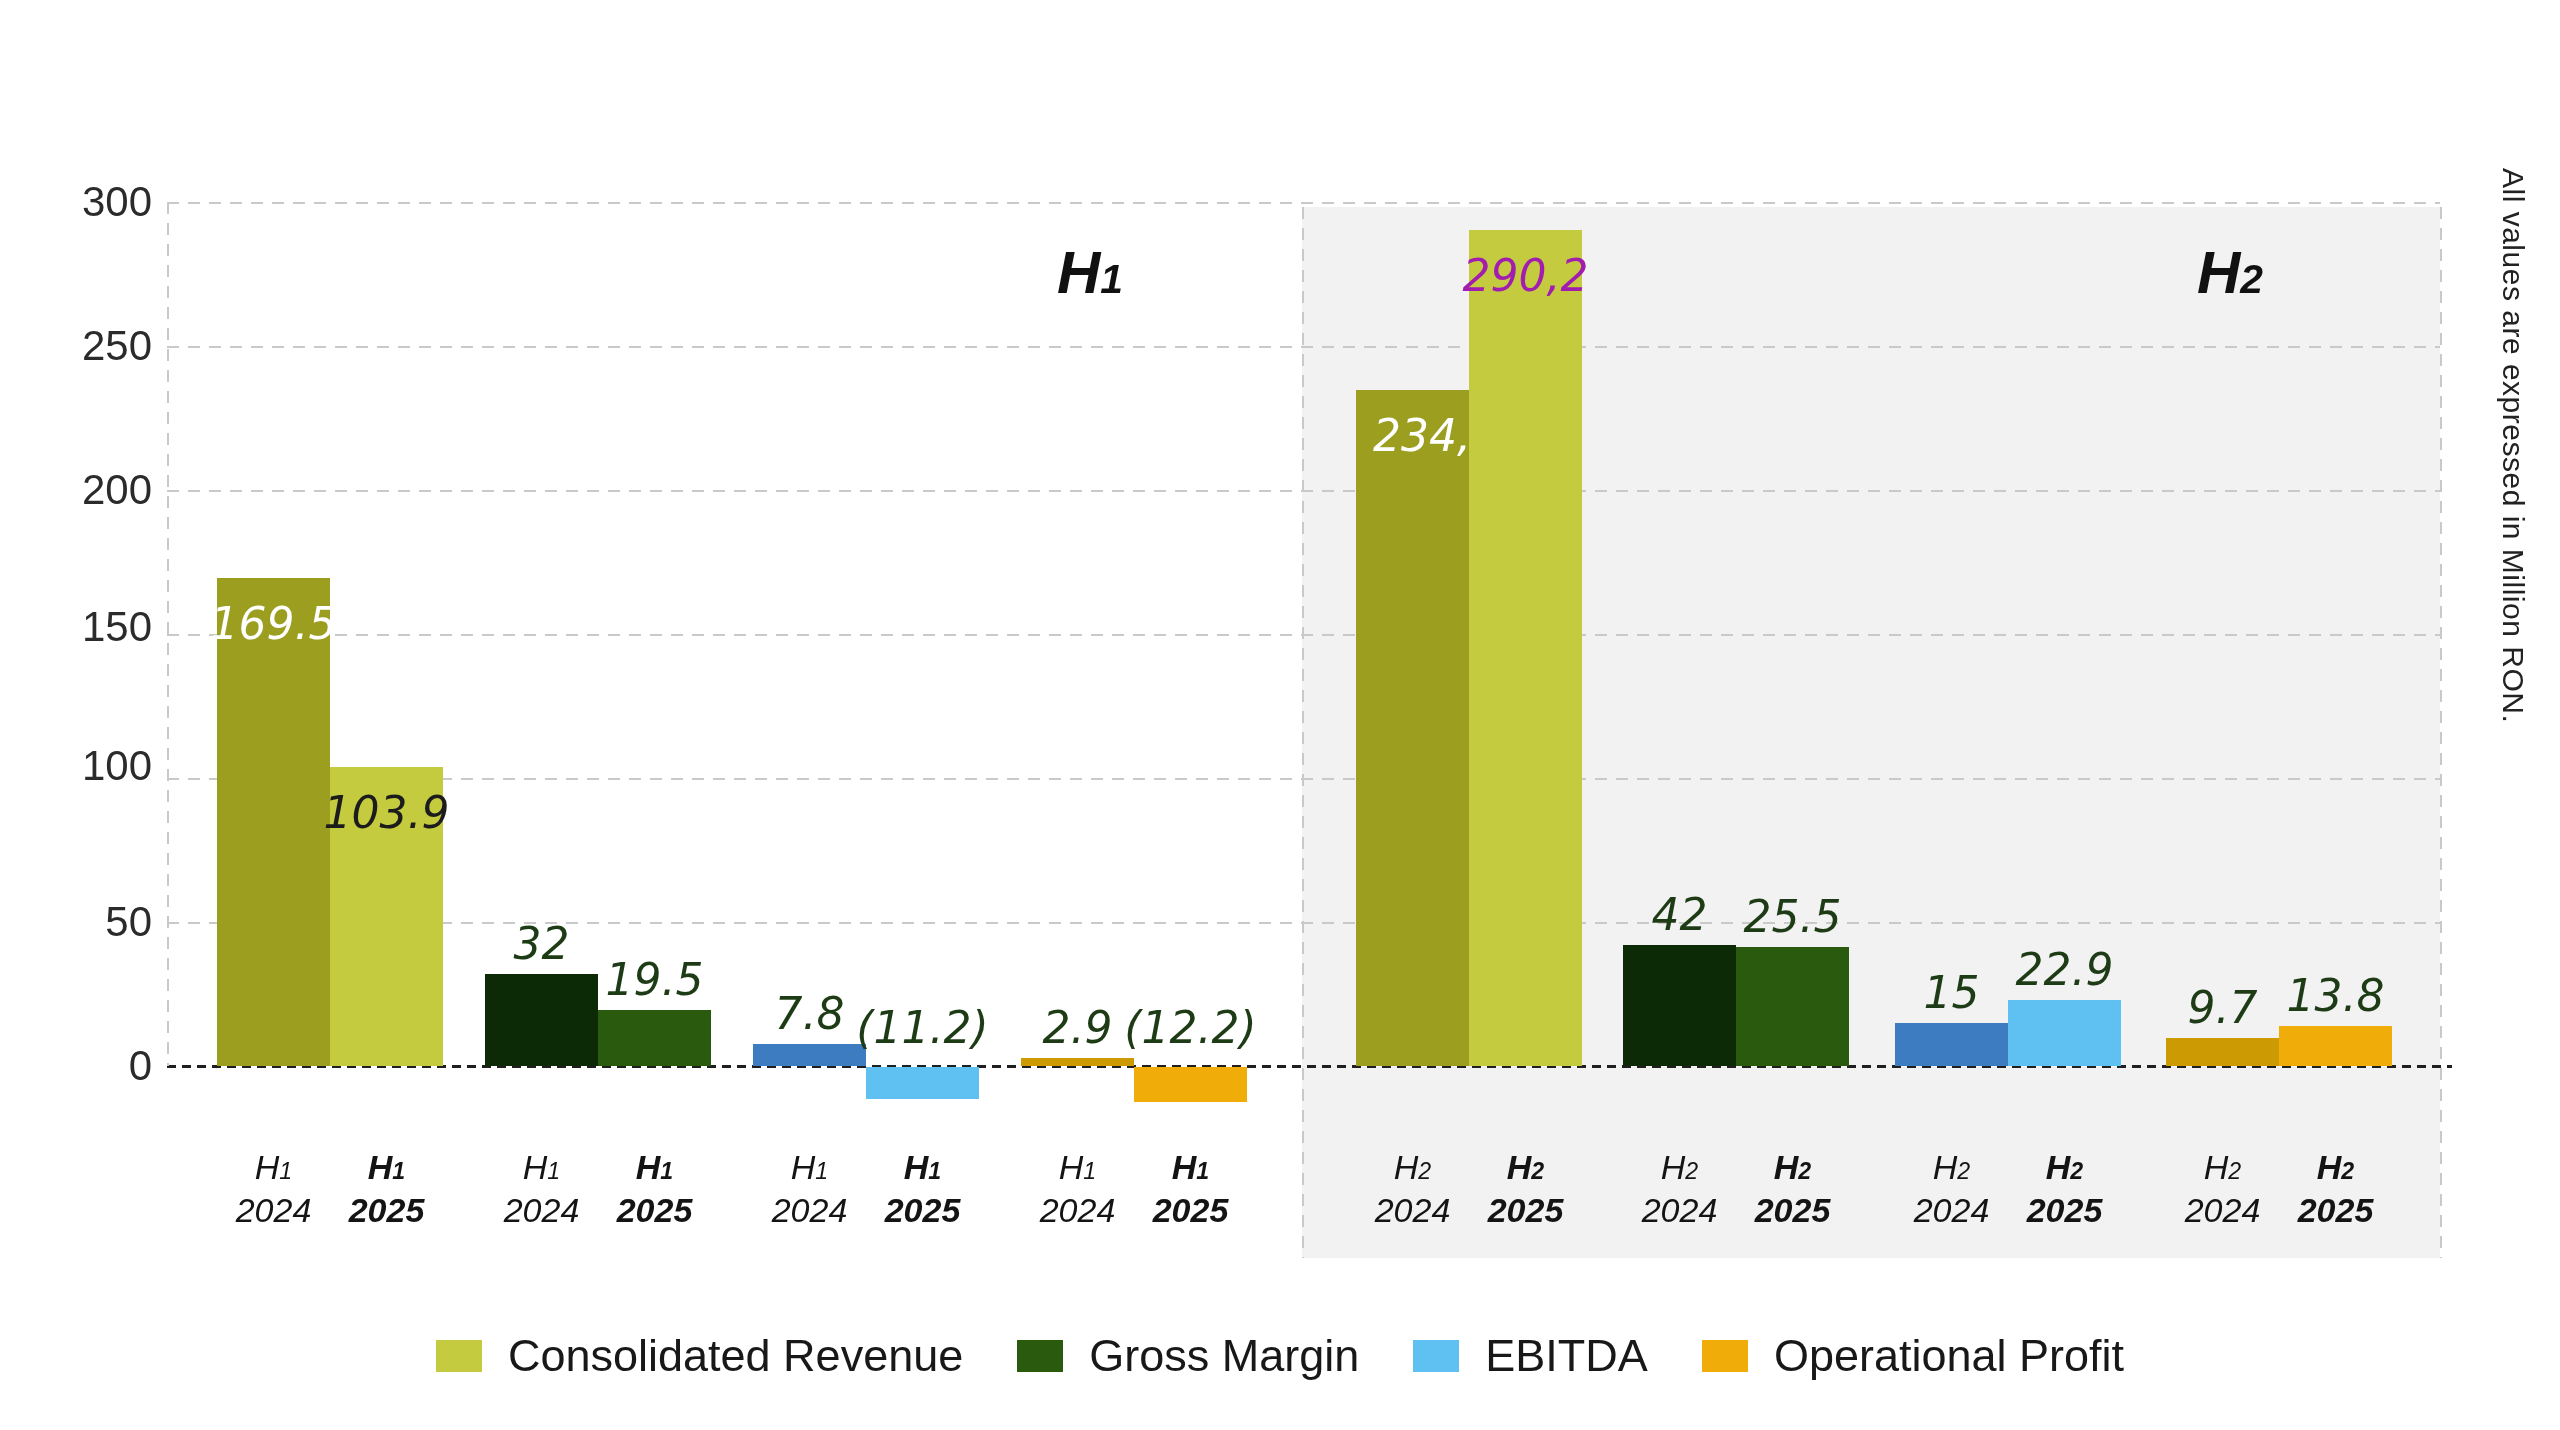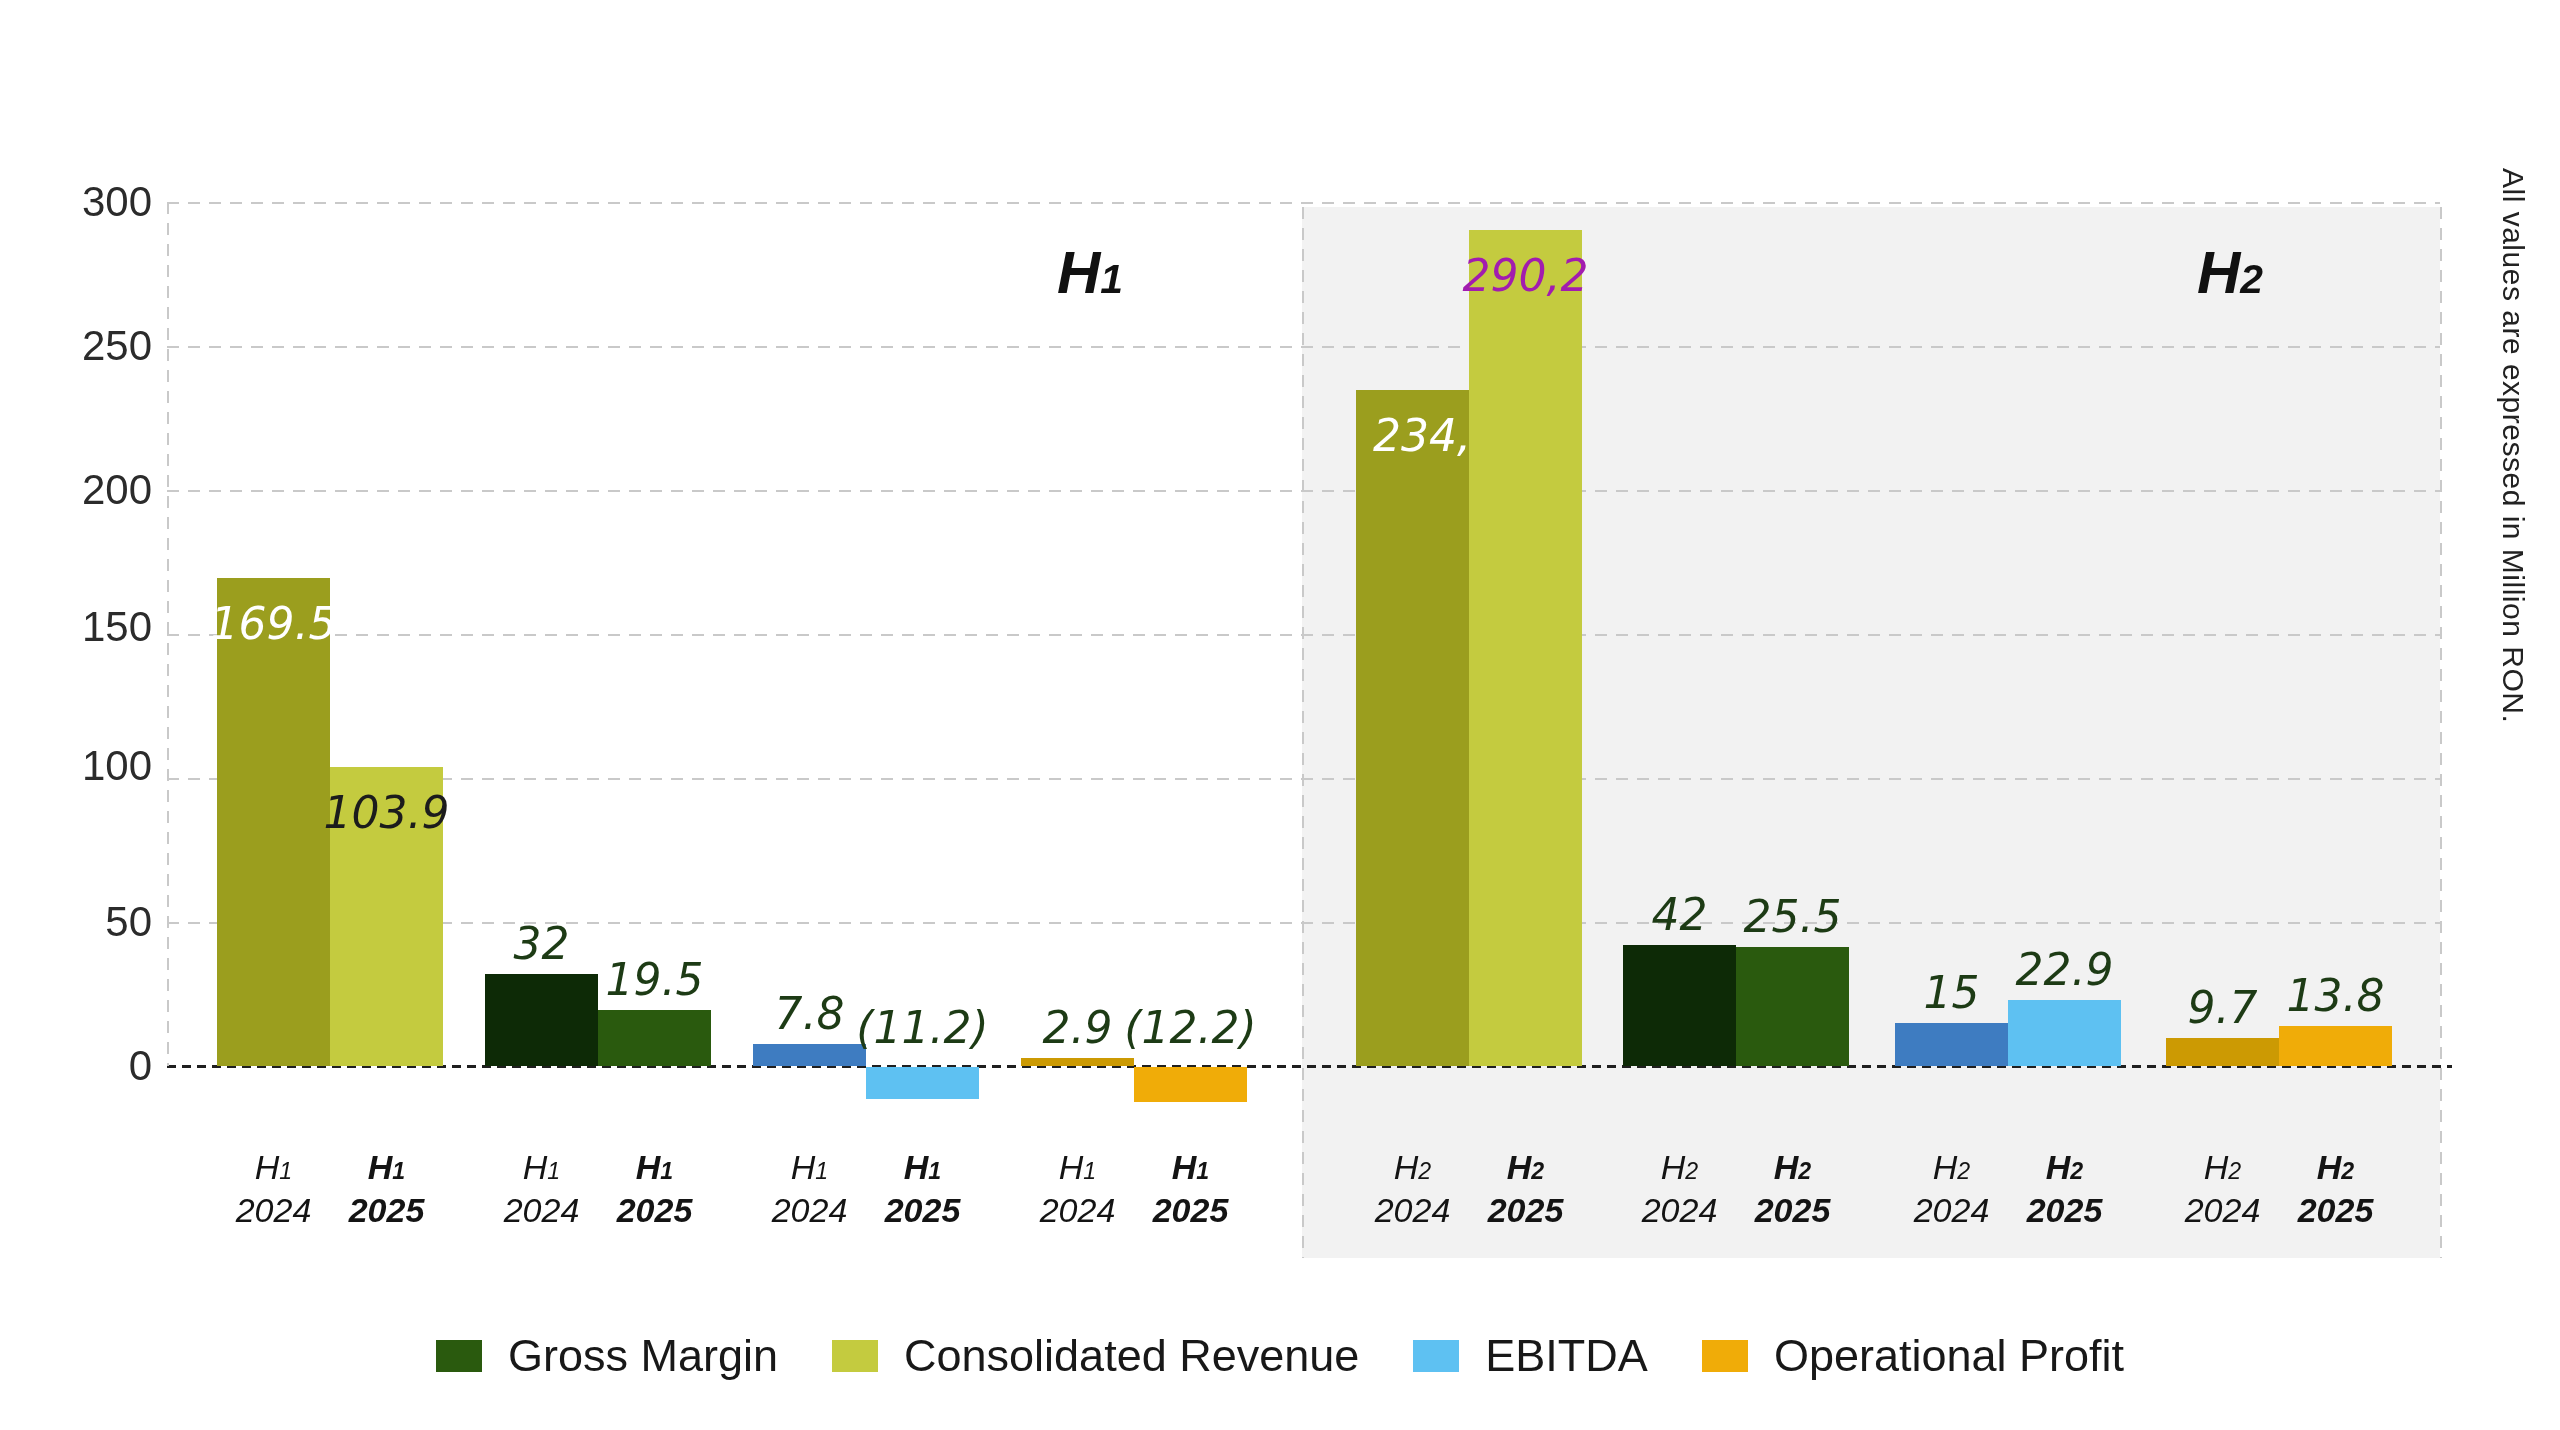"Gross Margin" div.legend-item { order: before "Consolidated Revenue" -> after "Consolidated Revenue" }
